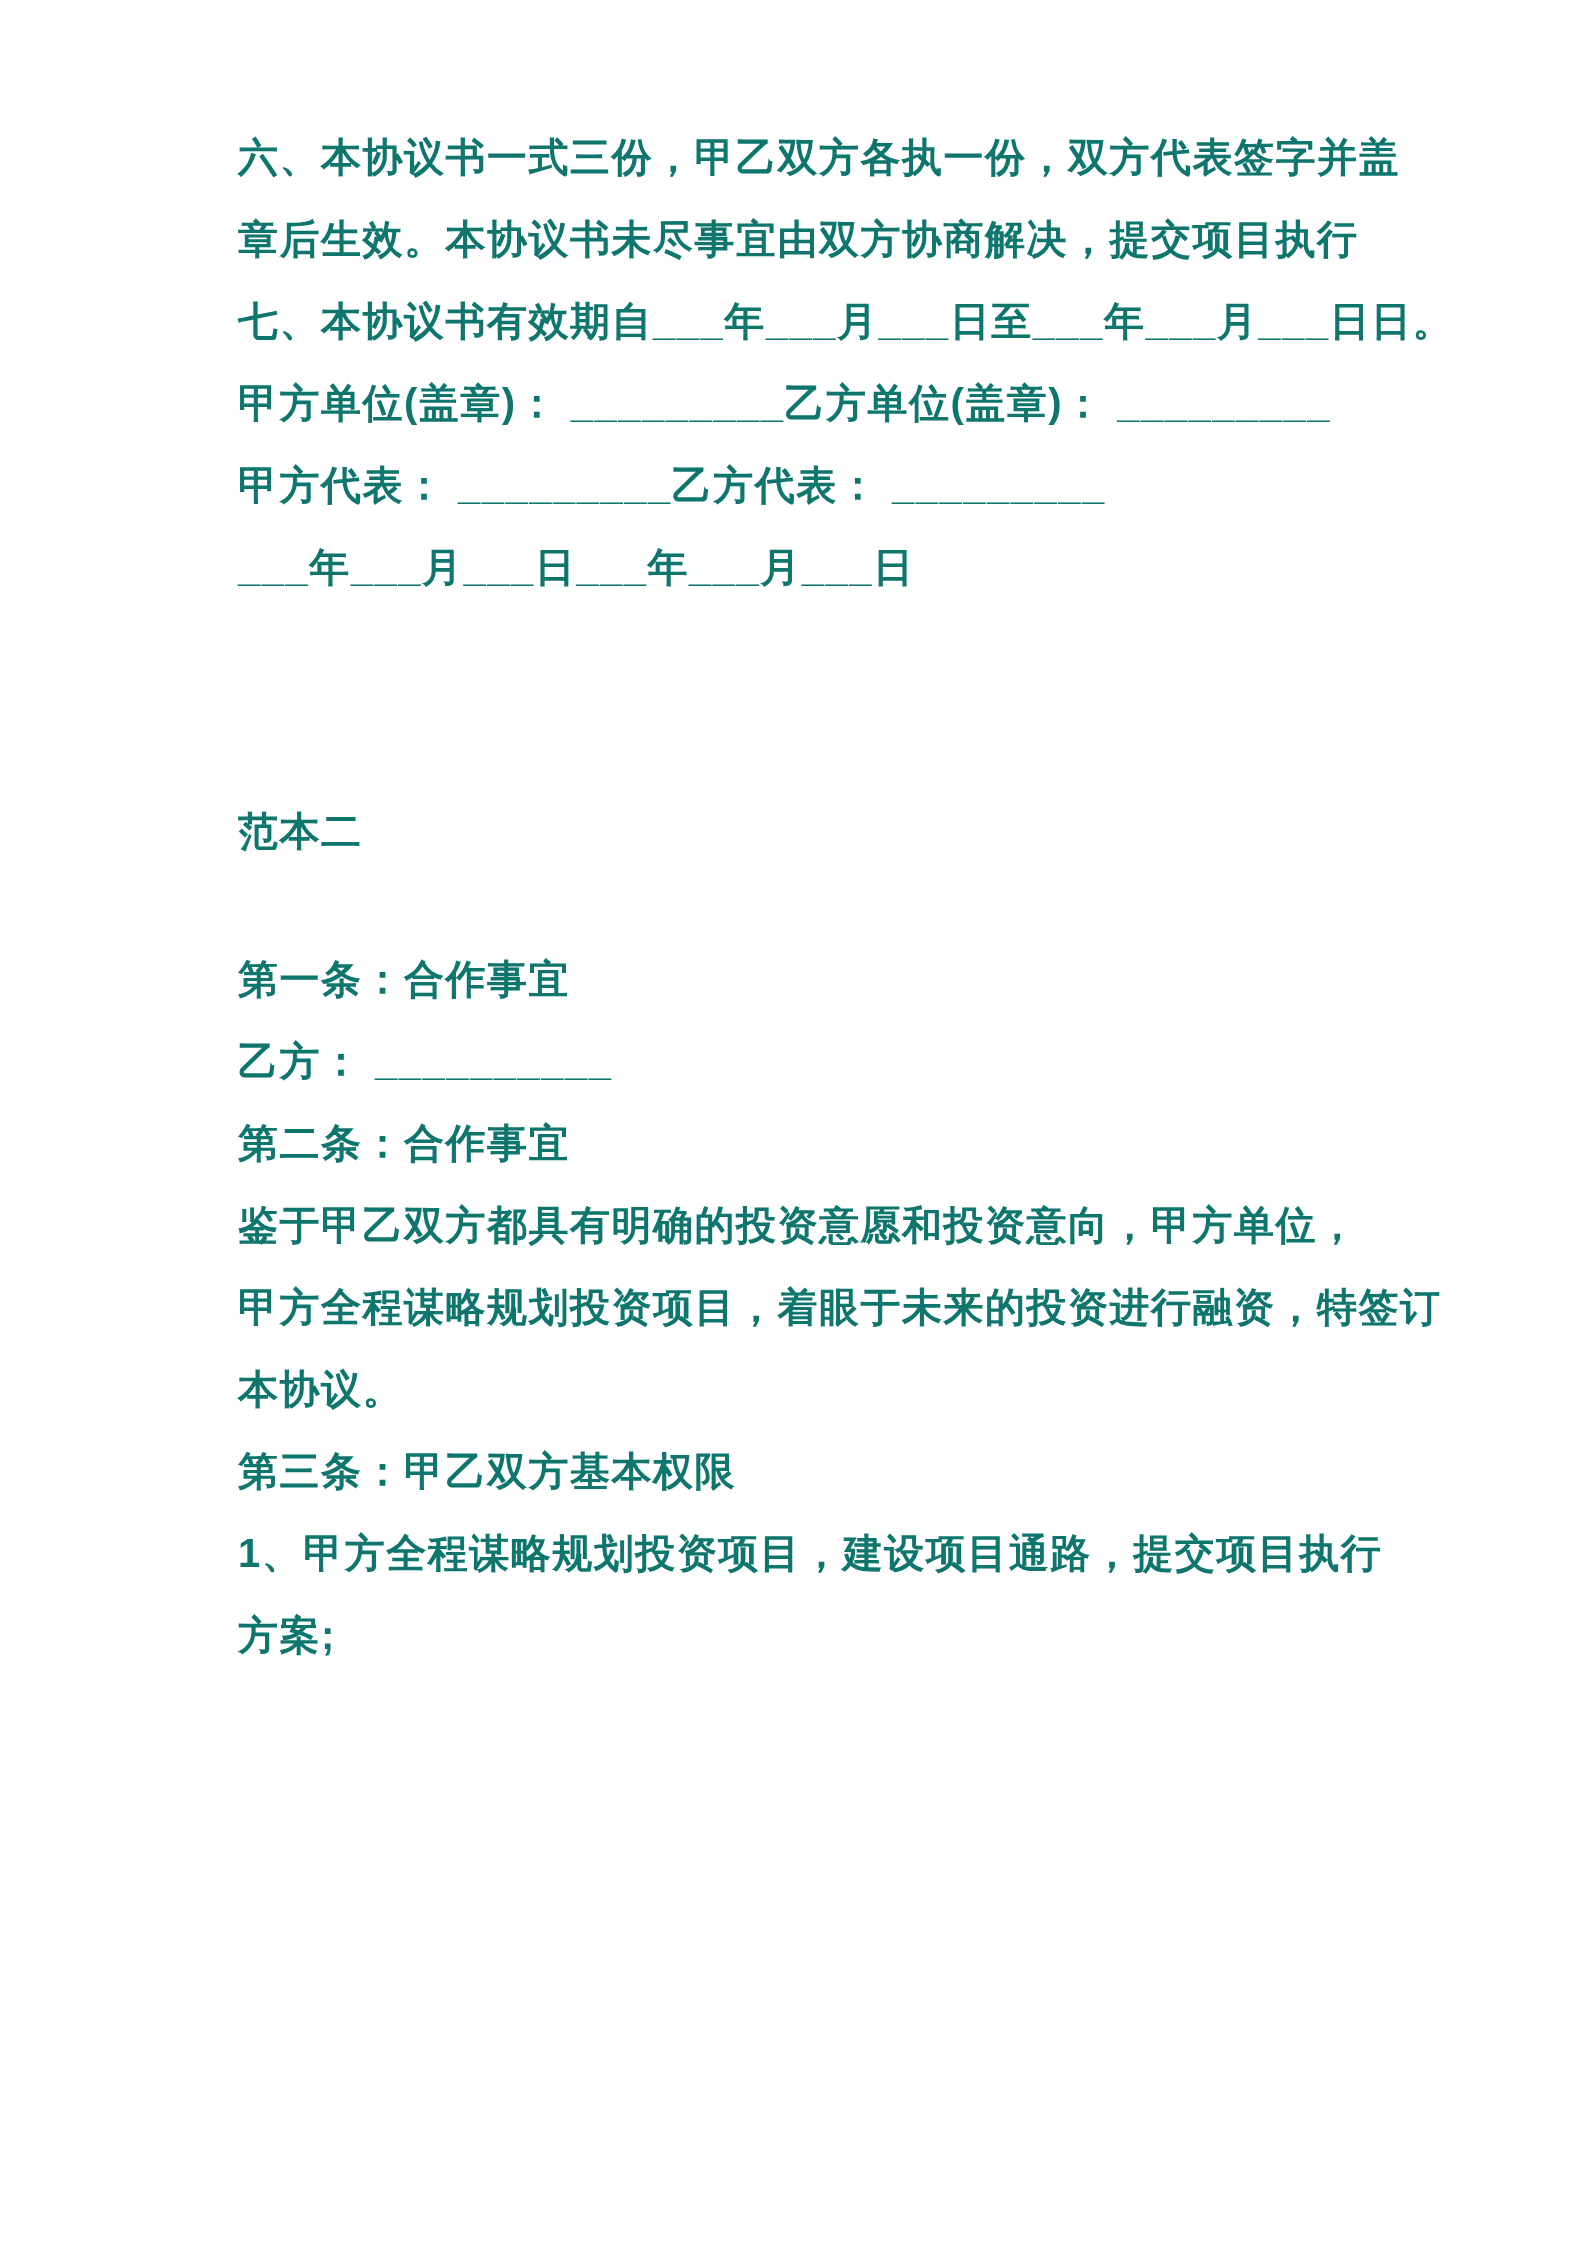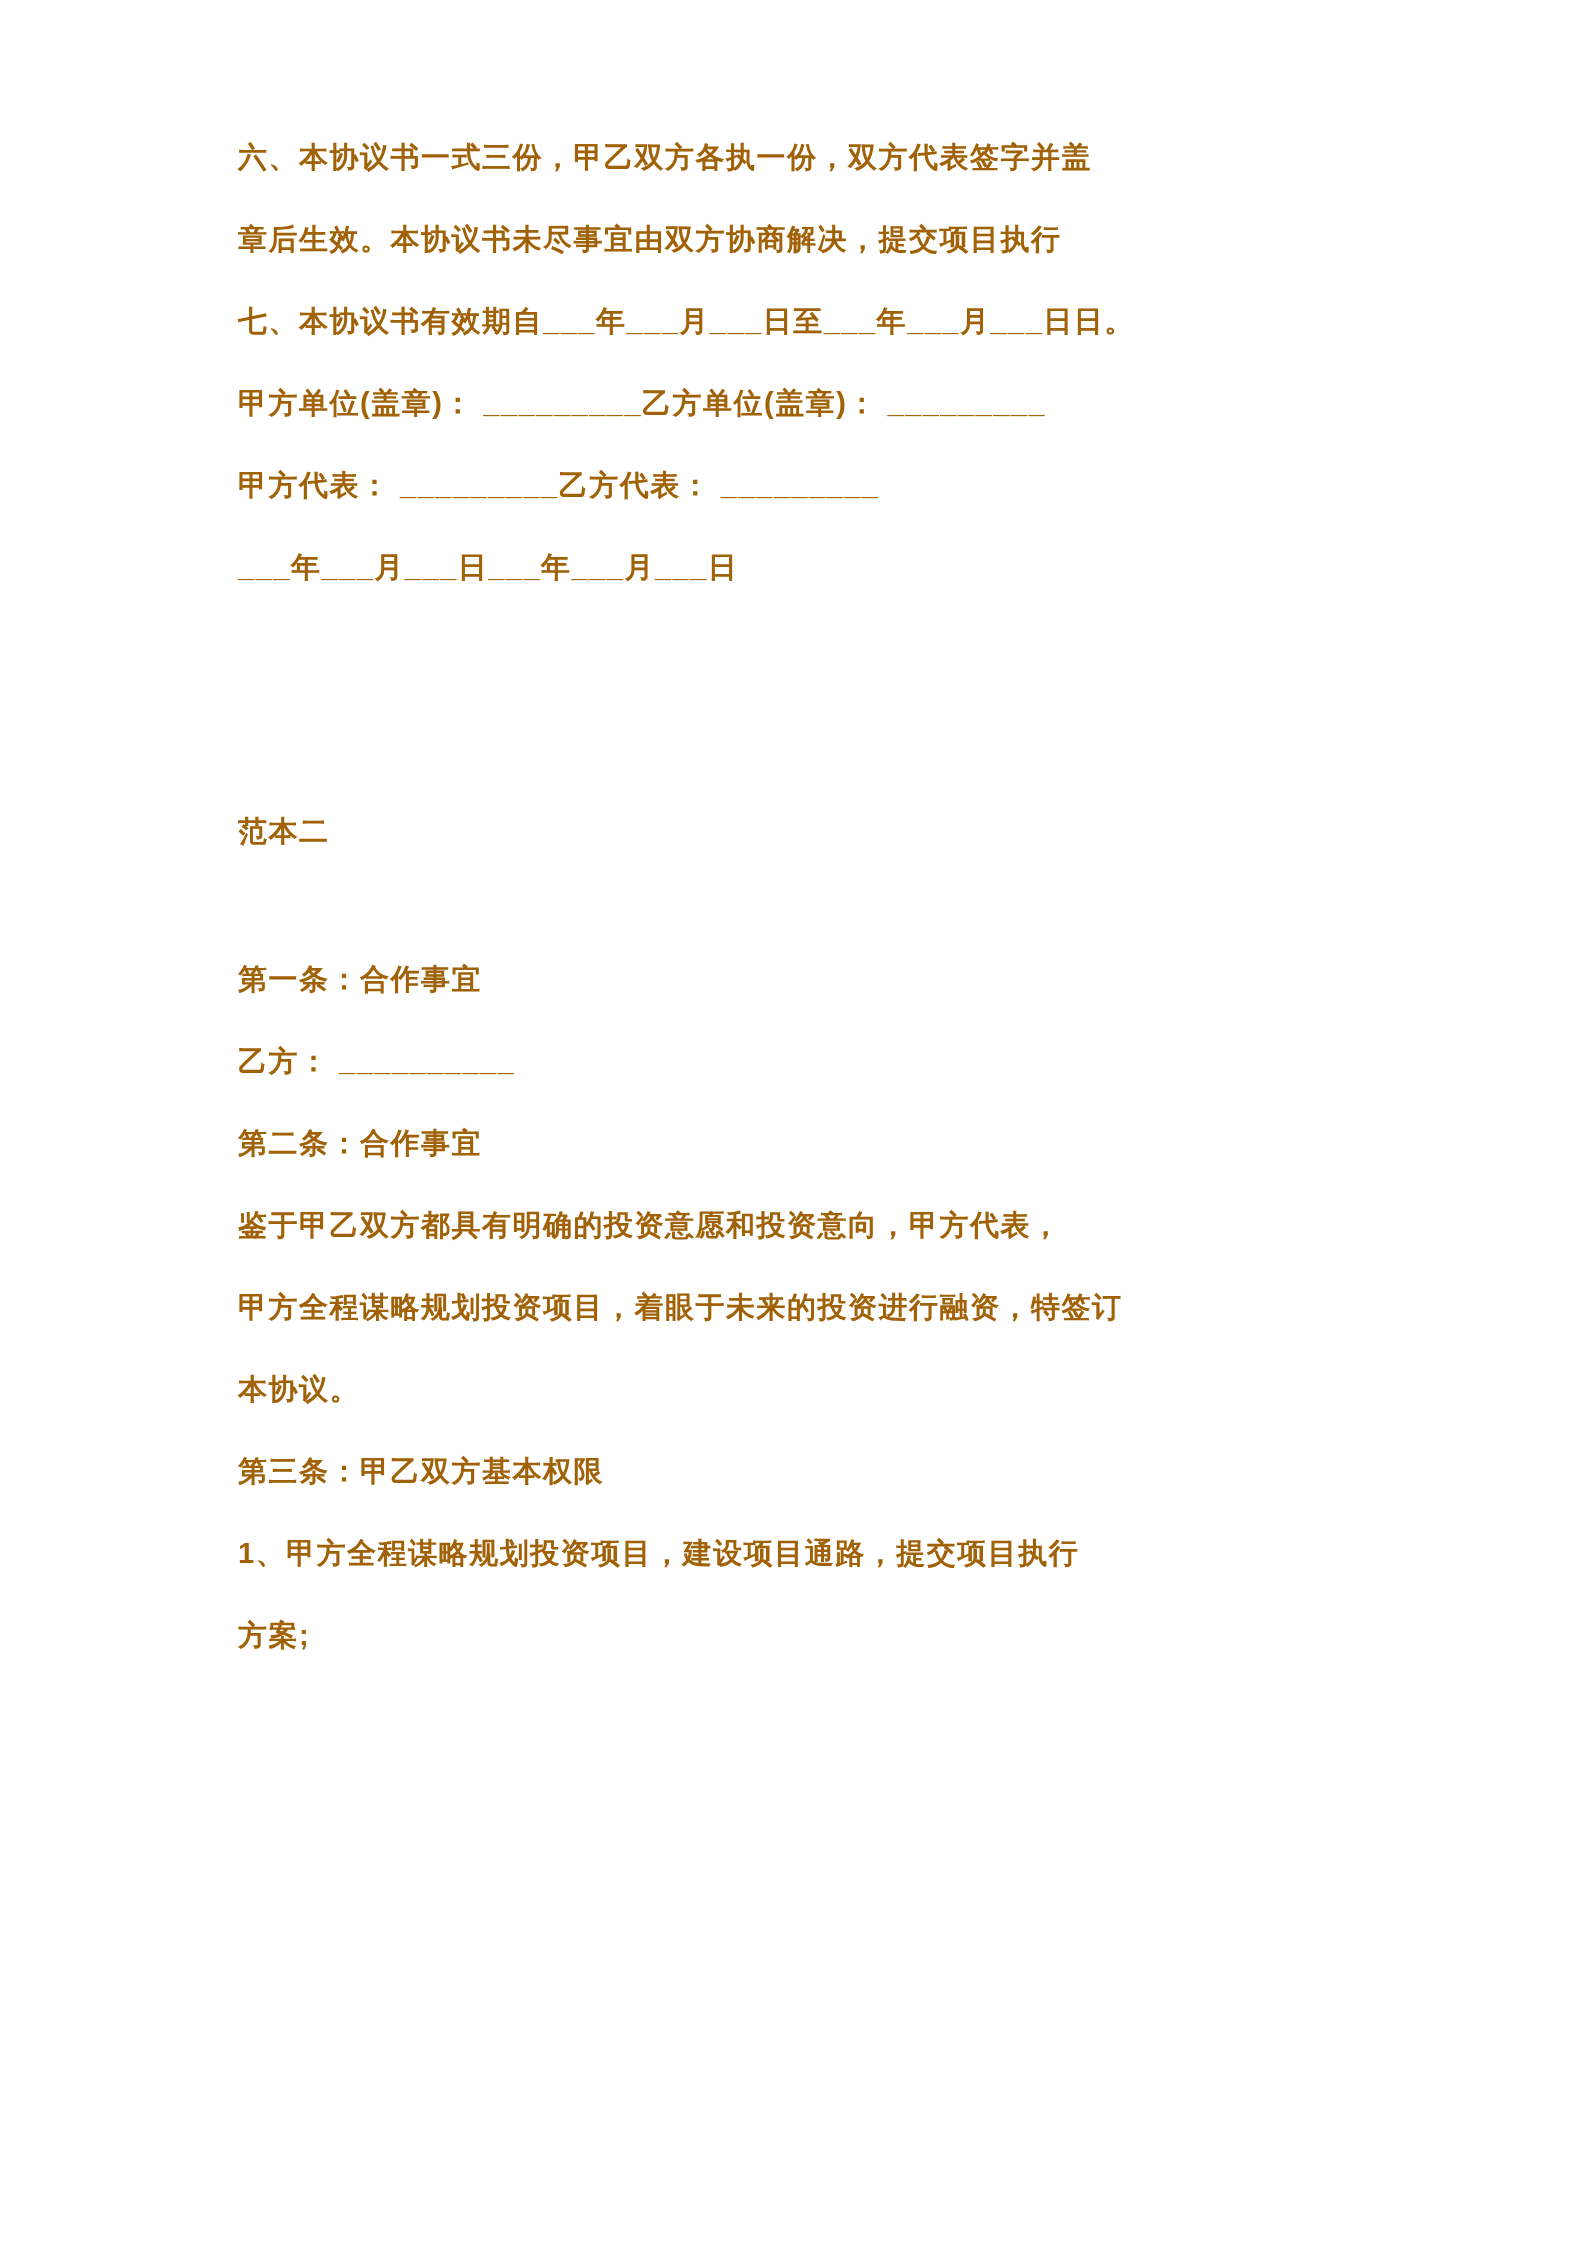"六、本协议书一式三份，甲乙双方各执一份，双方代表签字并盖" .page { color: #a16207 -> #0f766e; font-size: 29px -> 40px }
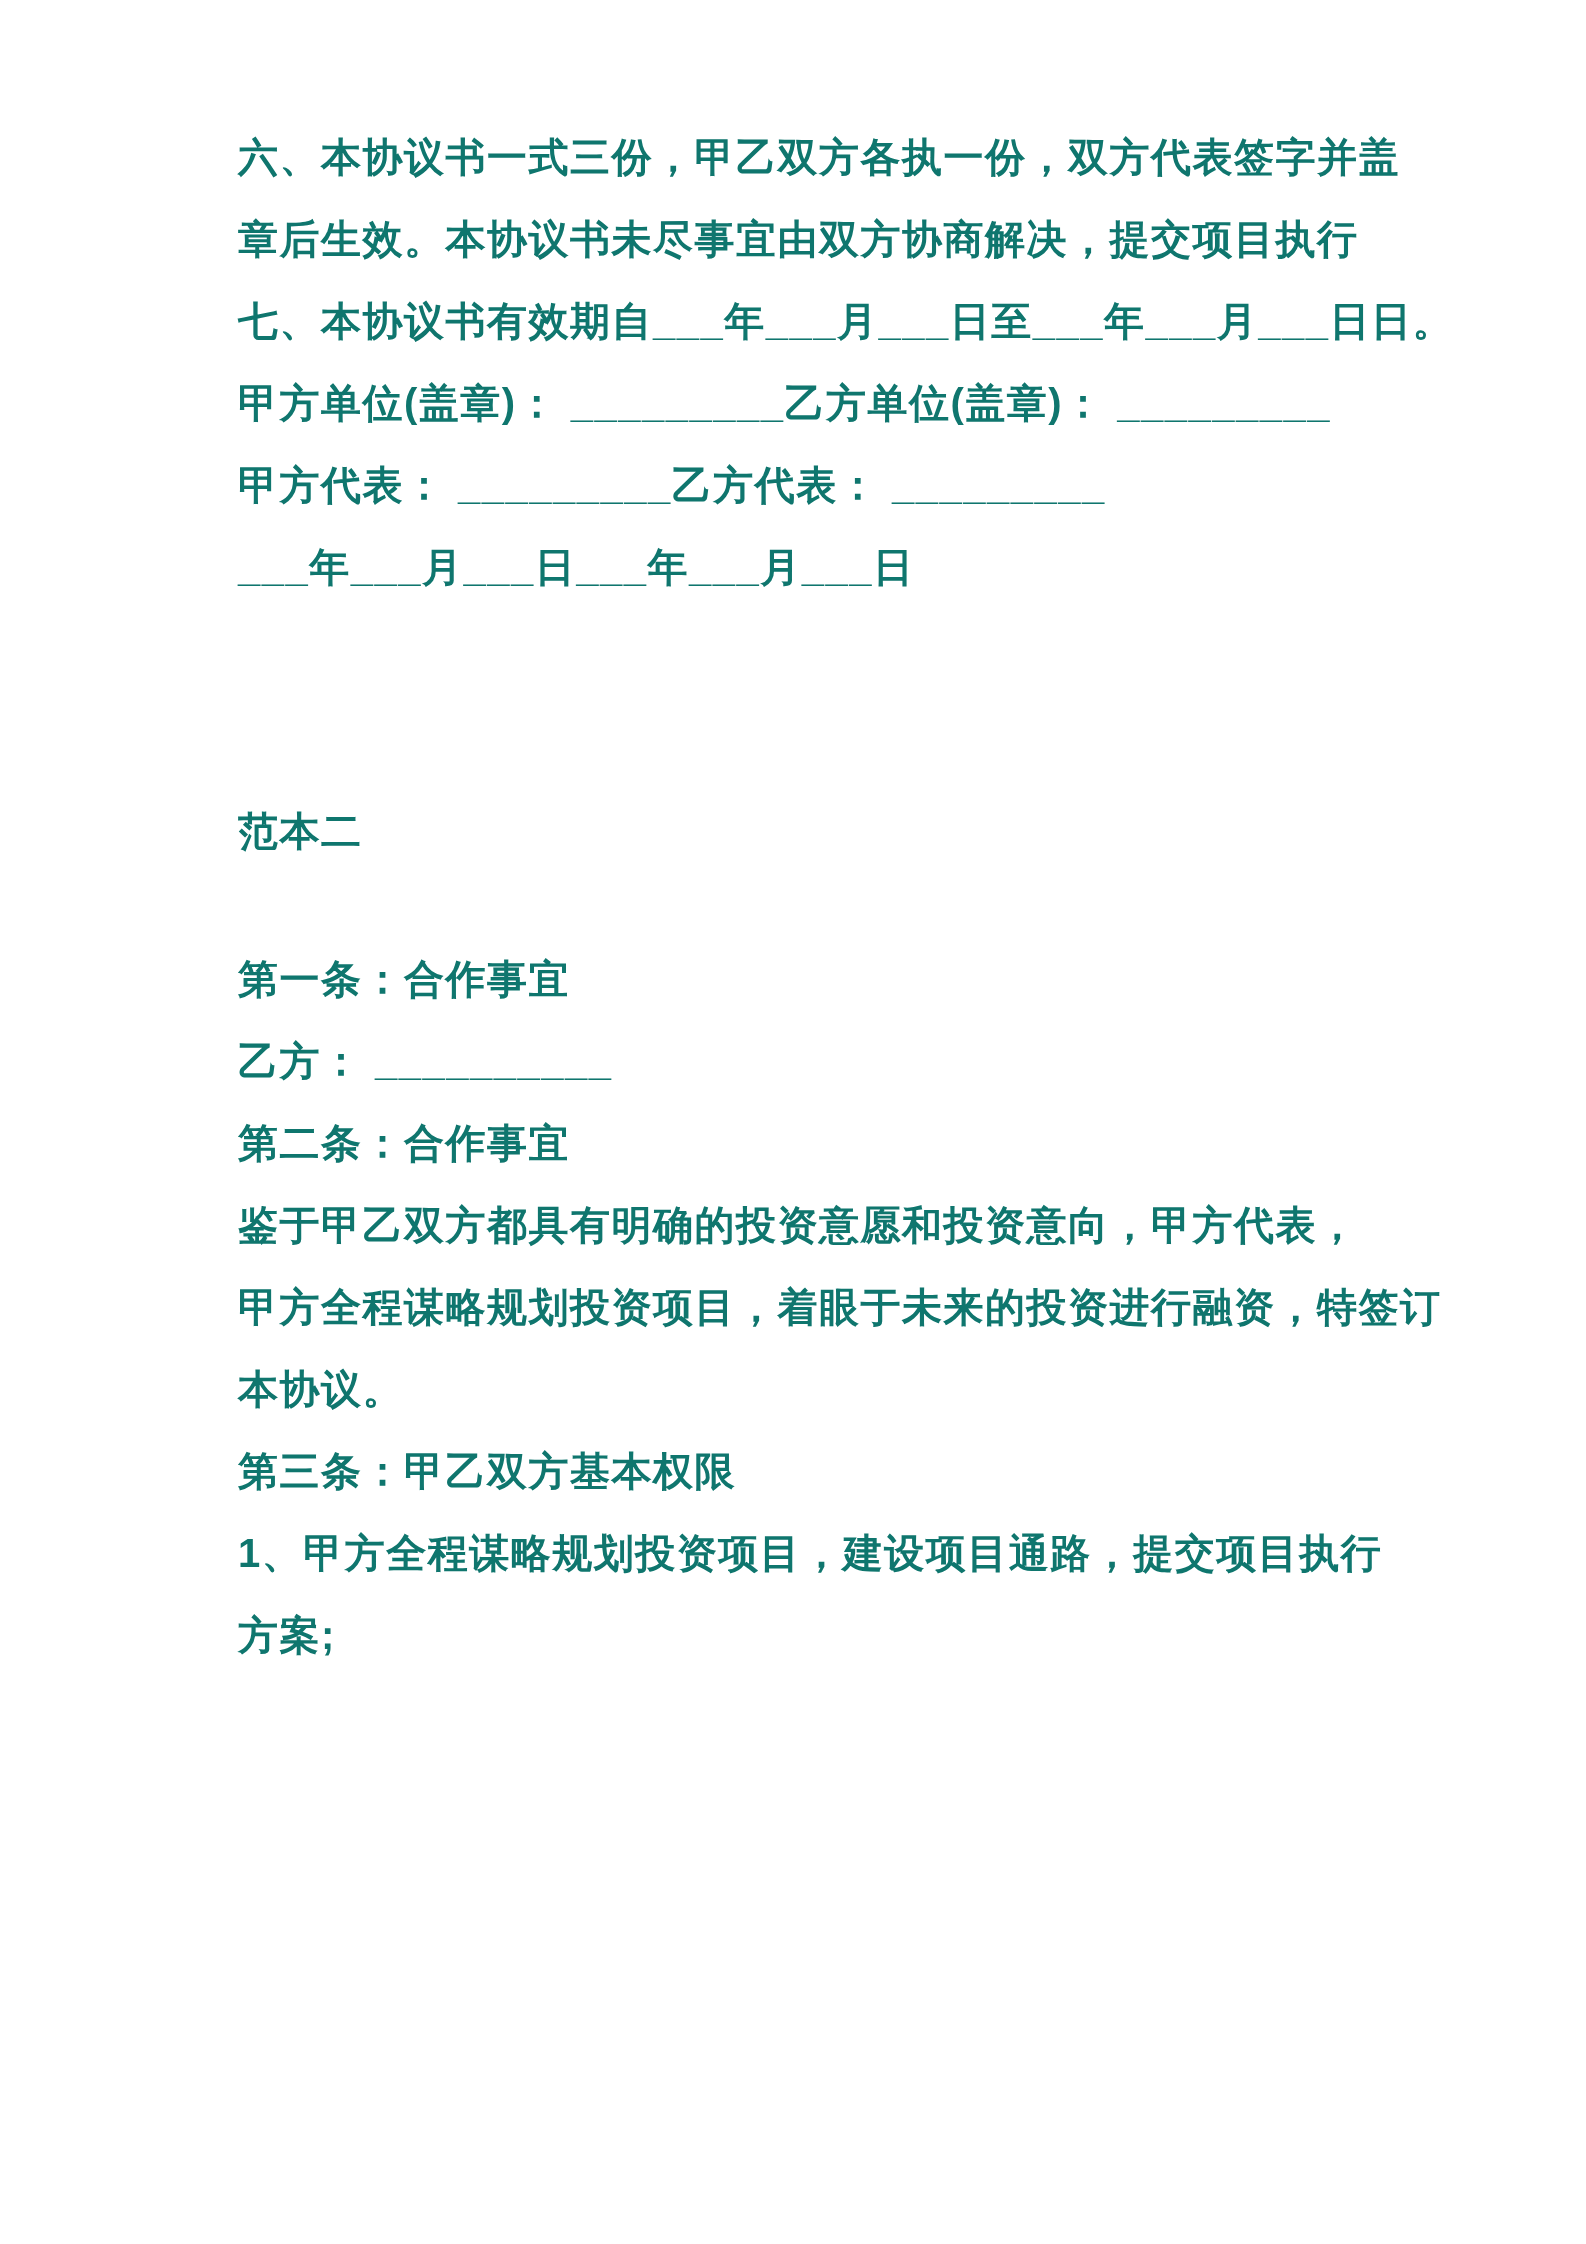"鉴于甲乙双方都具有明确的投资意愿和投资意向，甲方代表，" p.doc-line { text: 代表 -> 单位 }
